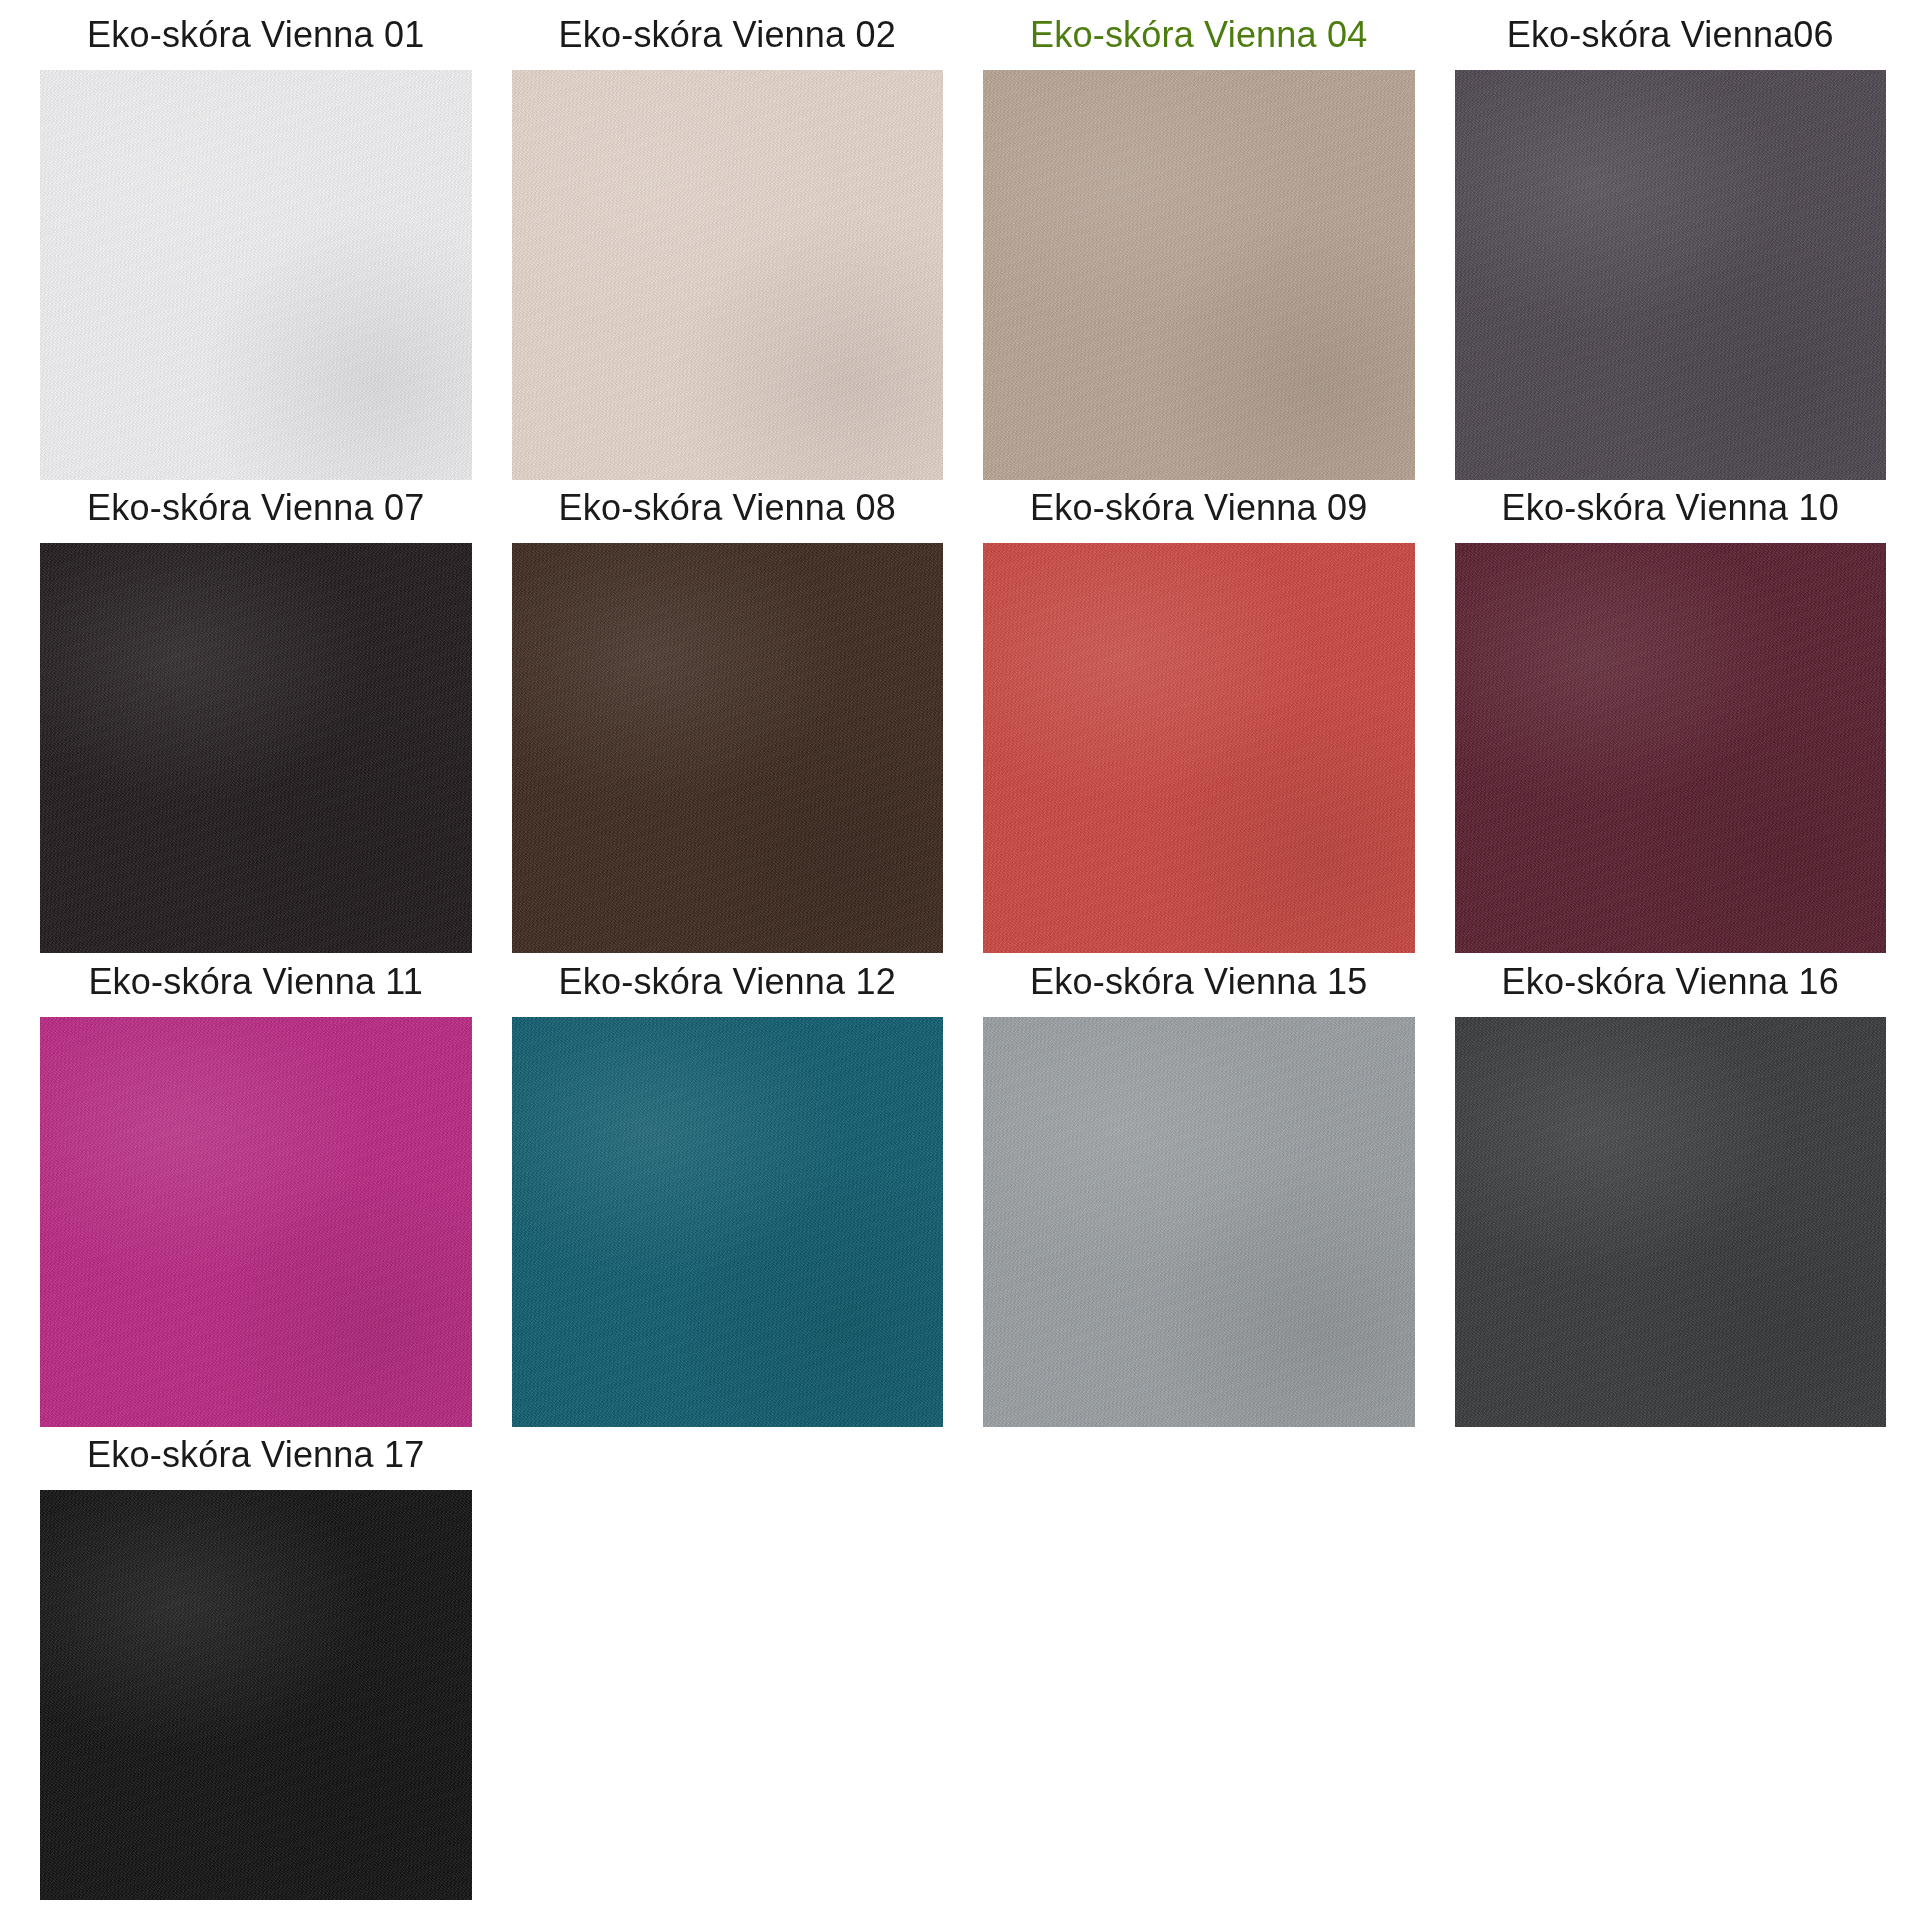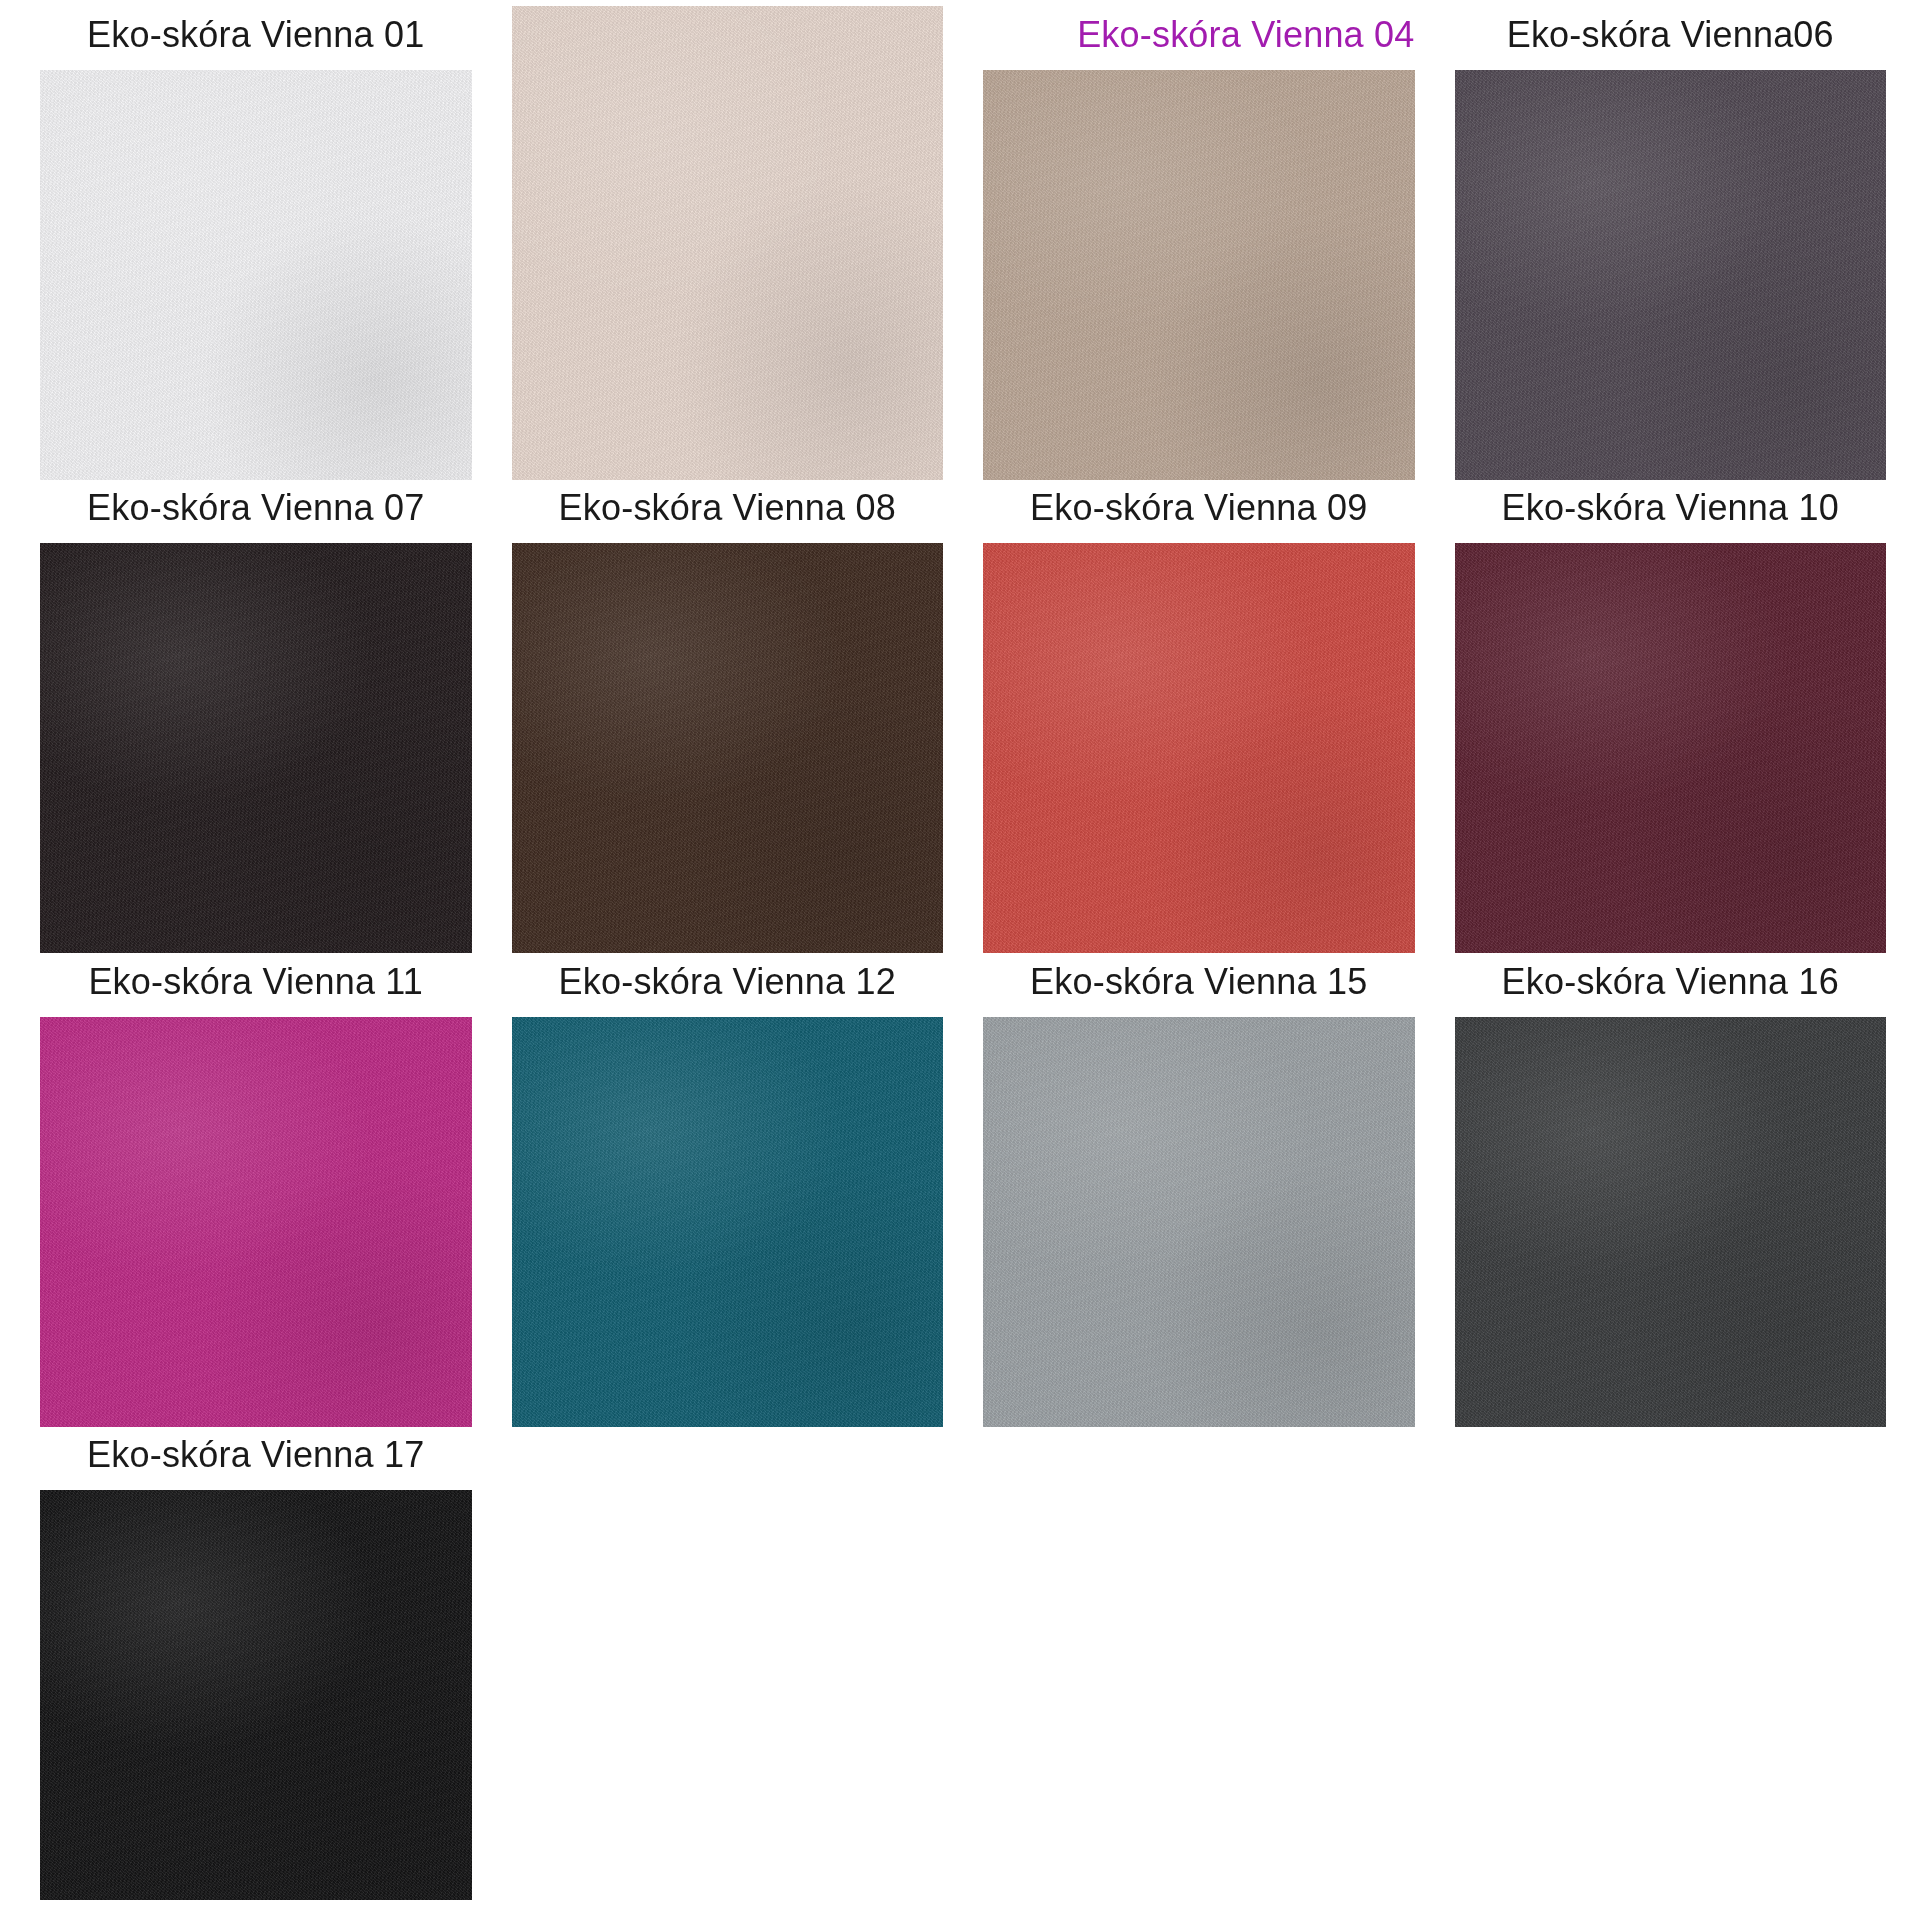"Eko-skóra Vienna 02" div.swatch-label { html: none -> <div>Eko-skóra Vienna 02</div> }
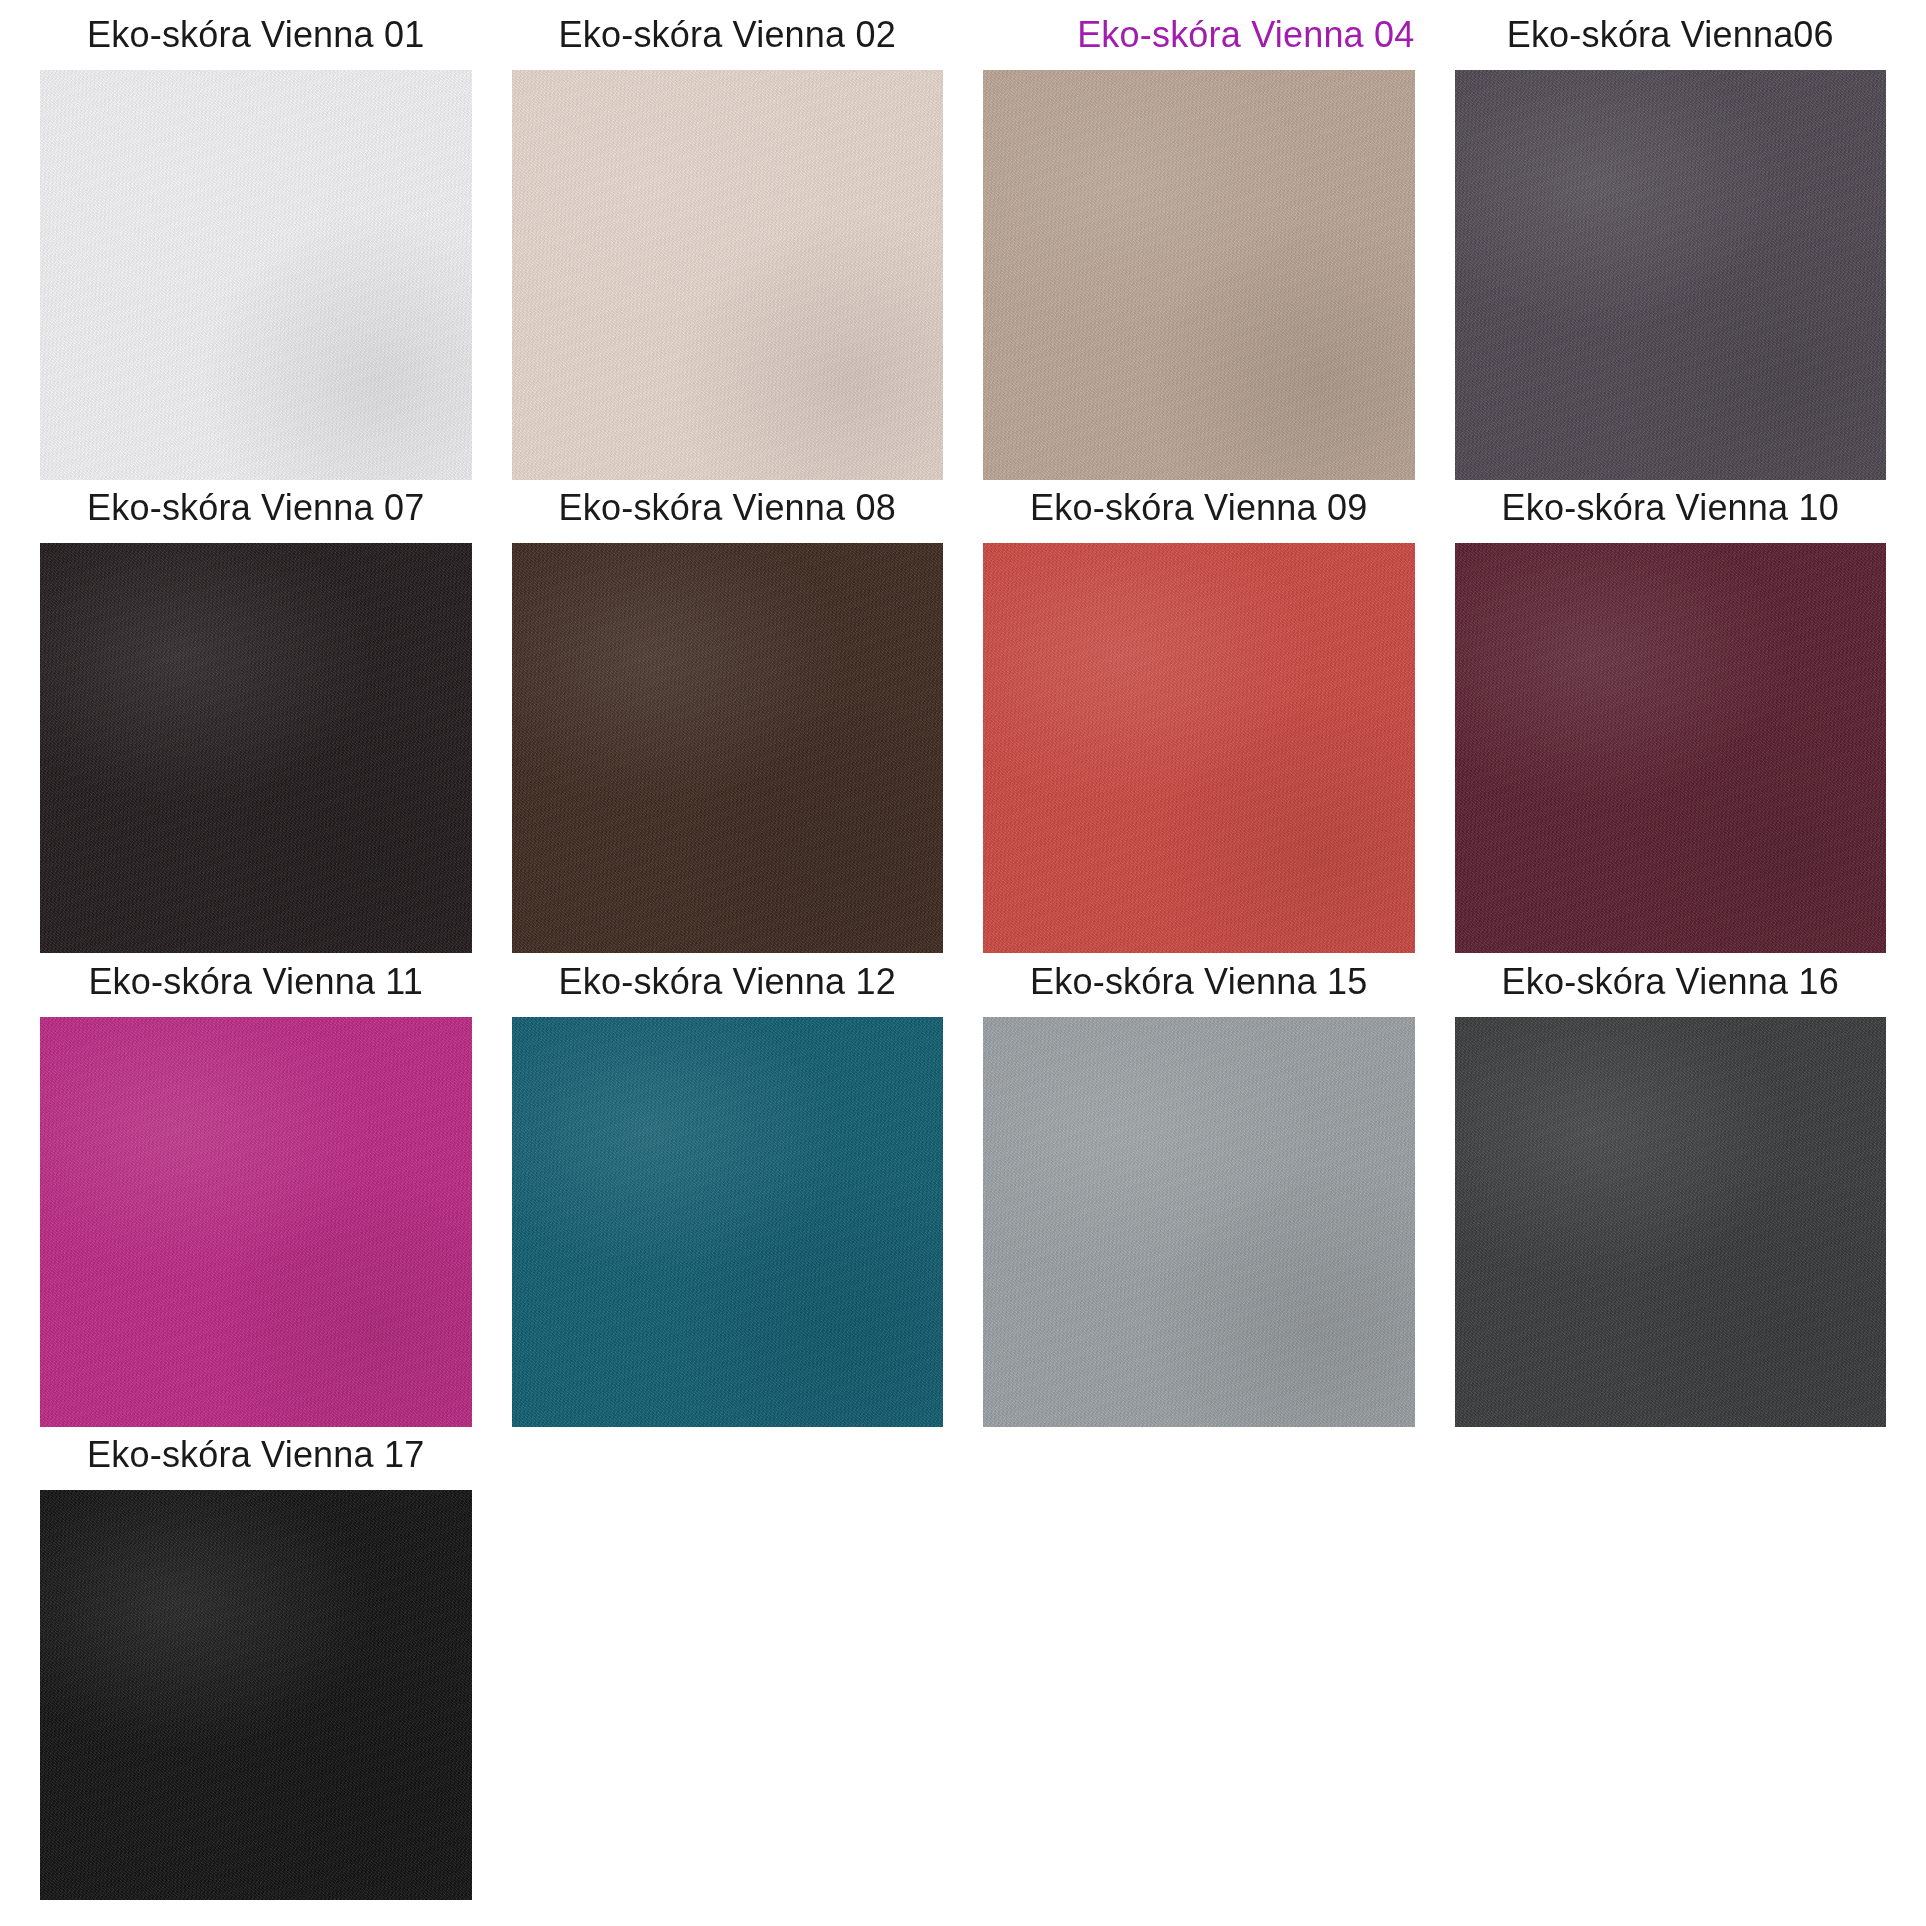"Eko-skóra Vienna 04" div.swatch-label { color: #a21caf -> #4d7c0f; text-align: right -> none }
